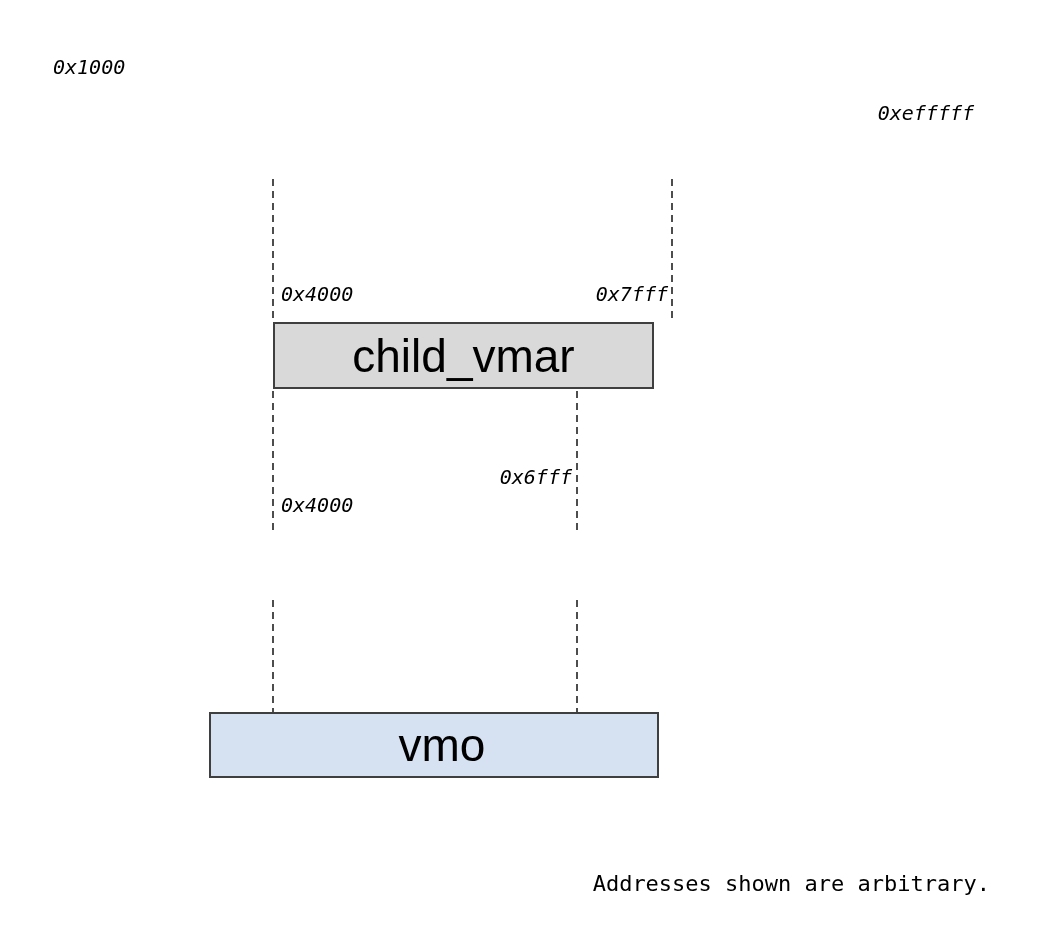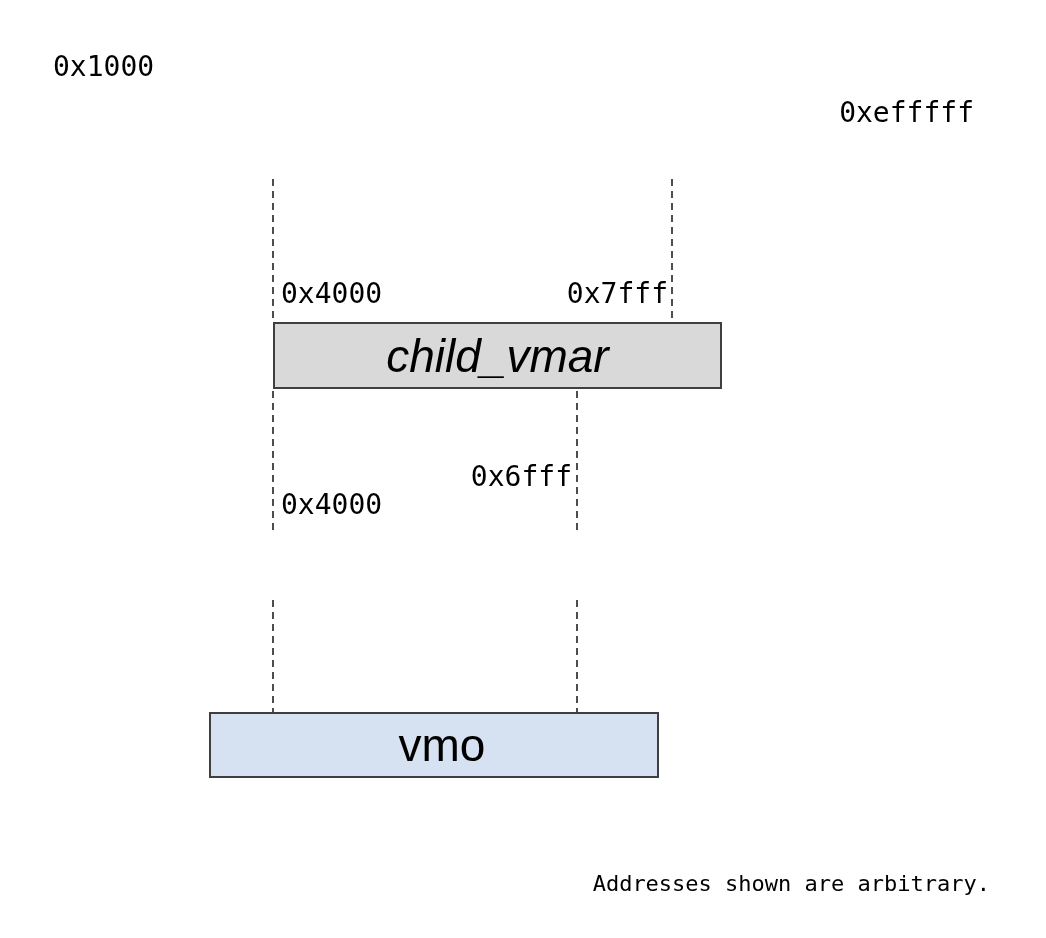"0x1000" .addr { font-size: 28px -> 20px; font-style: none -> italic }
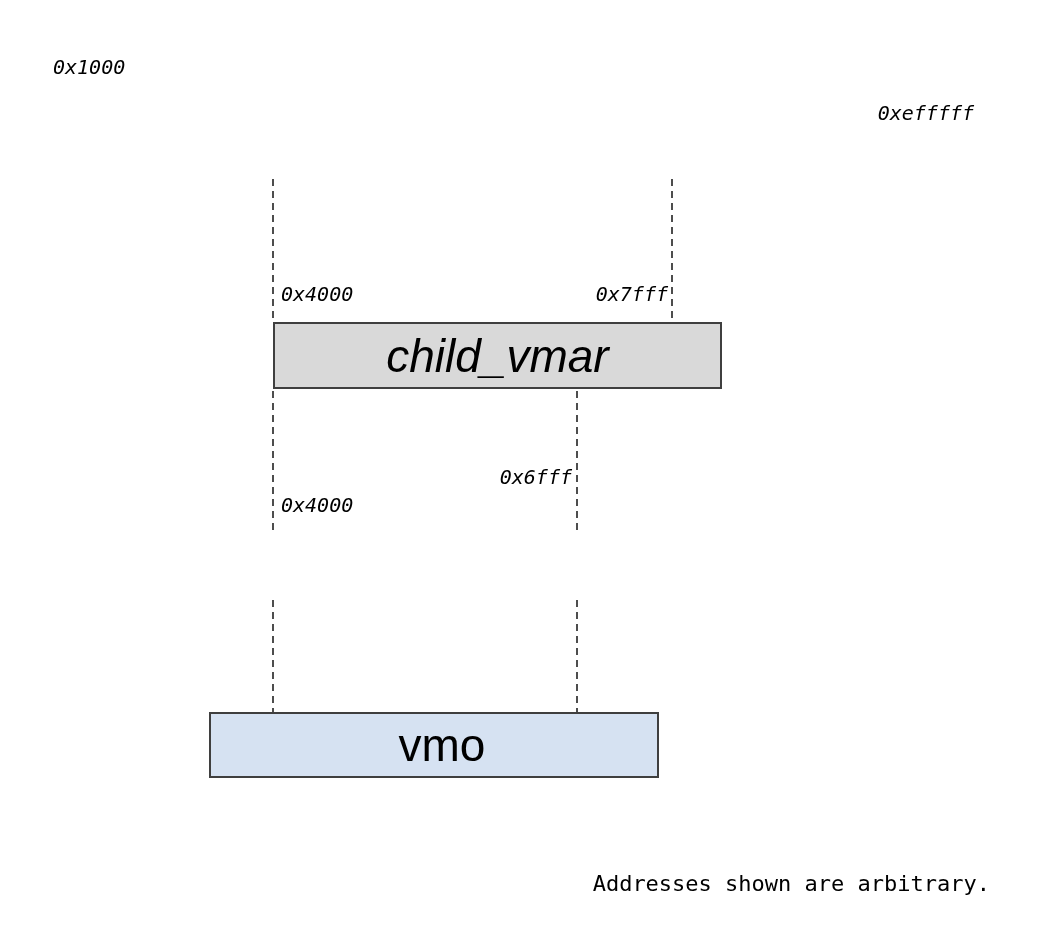"child_vmar" div.box { font-style: italic -> none; width: 449px -> 381px }
